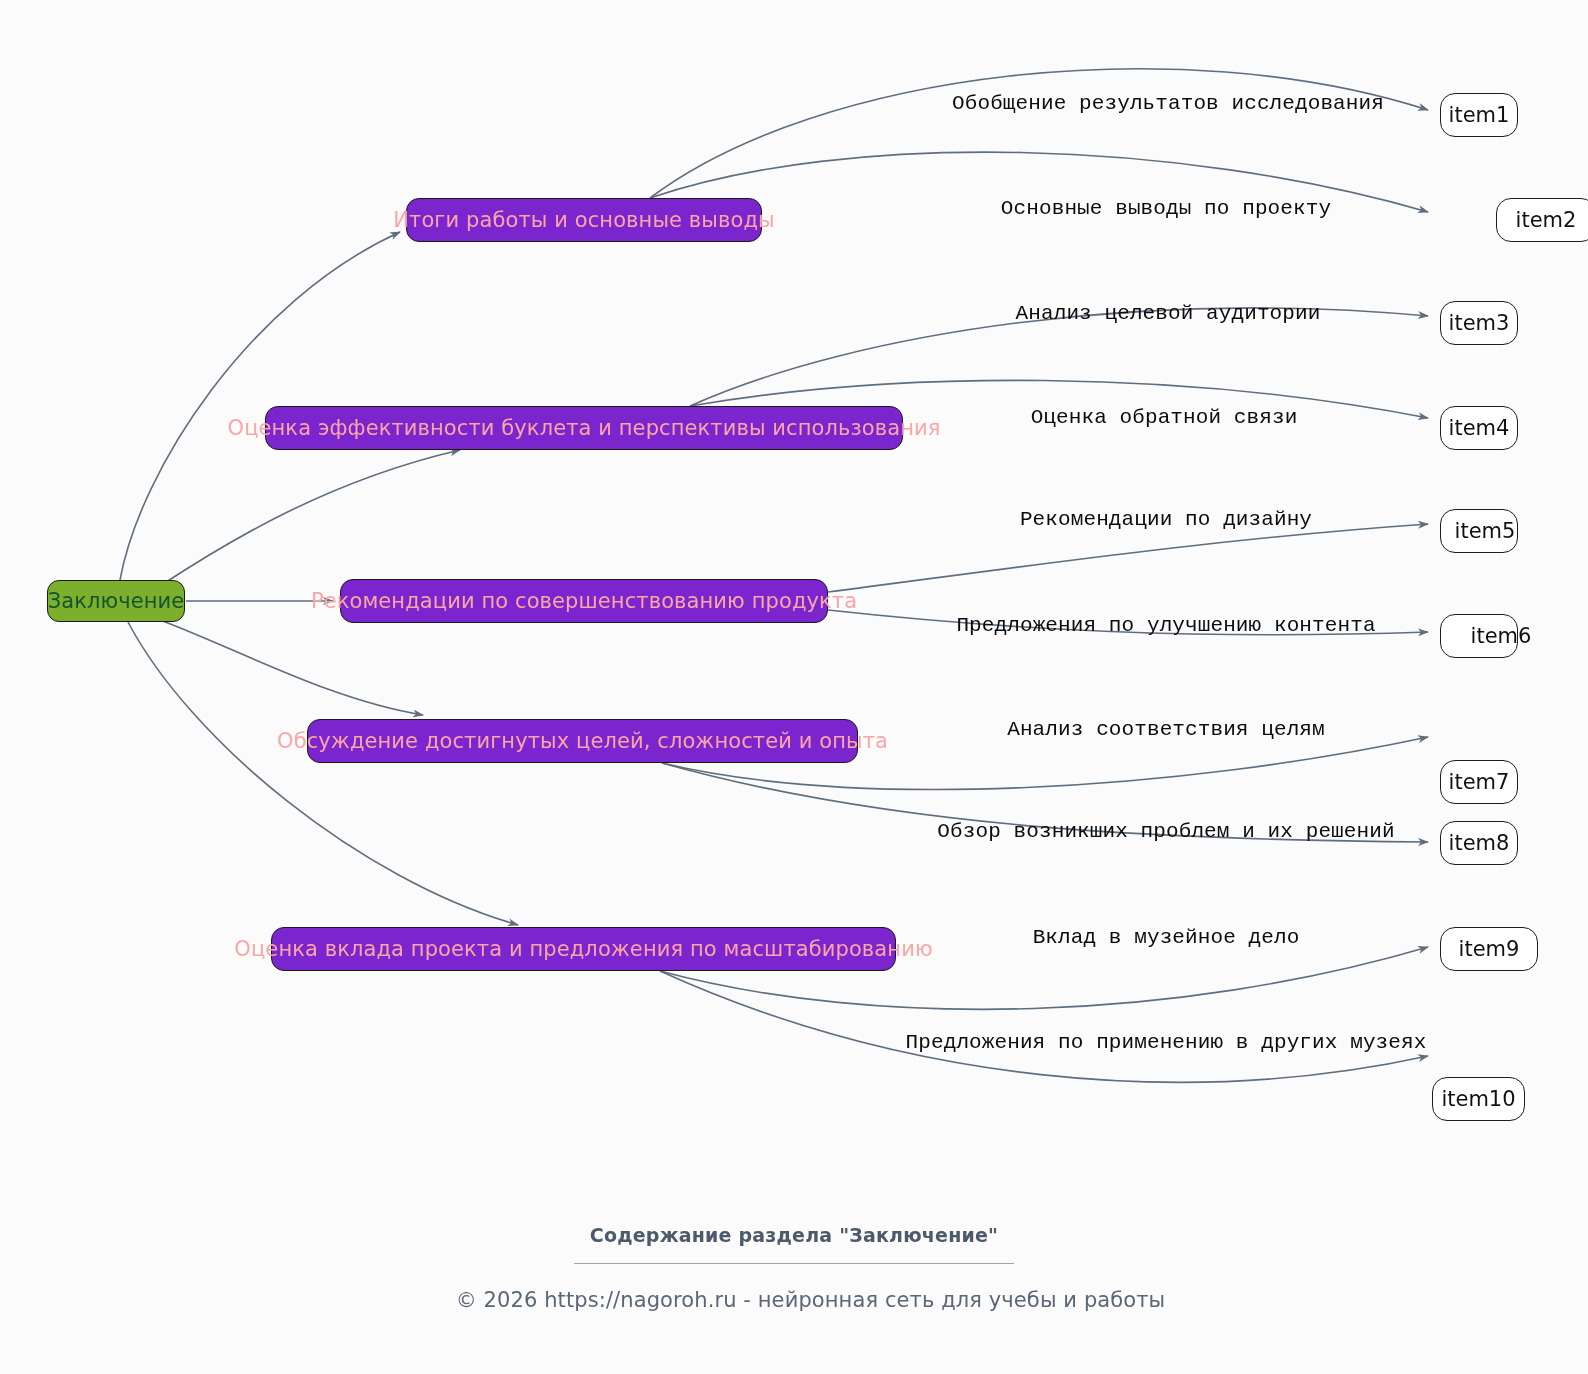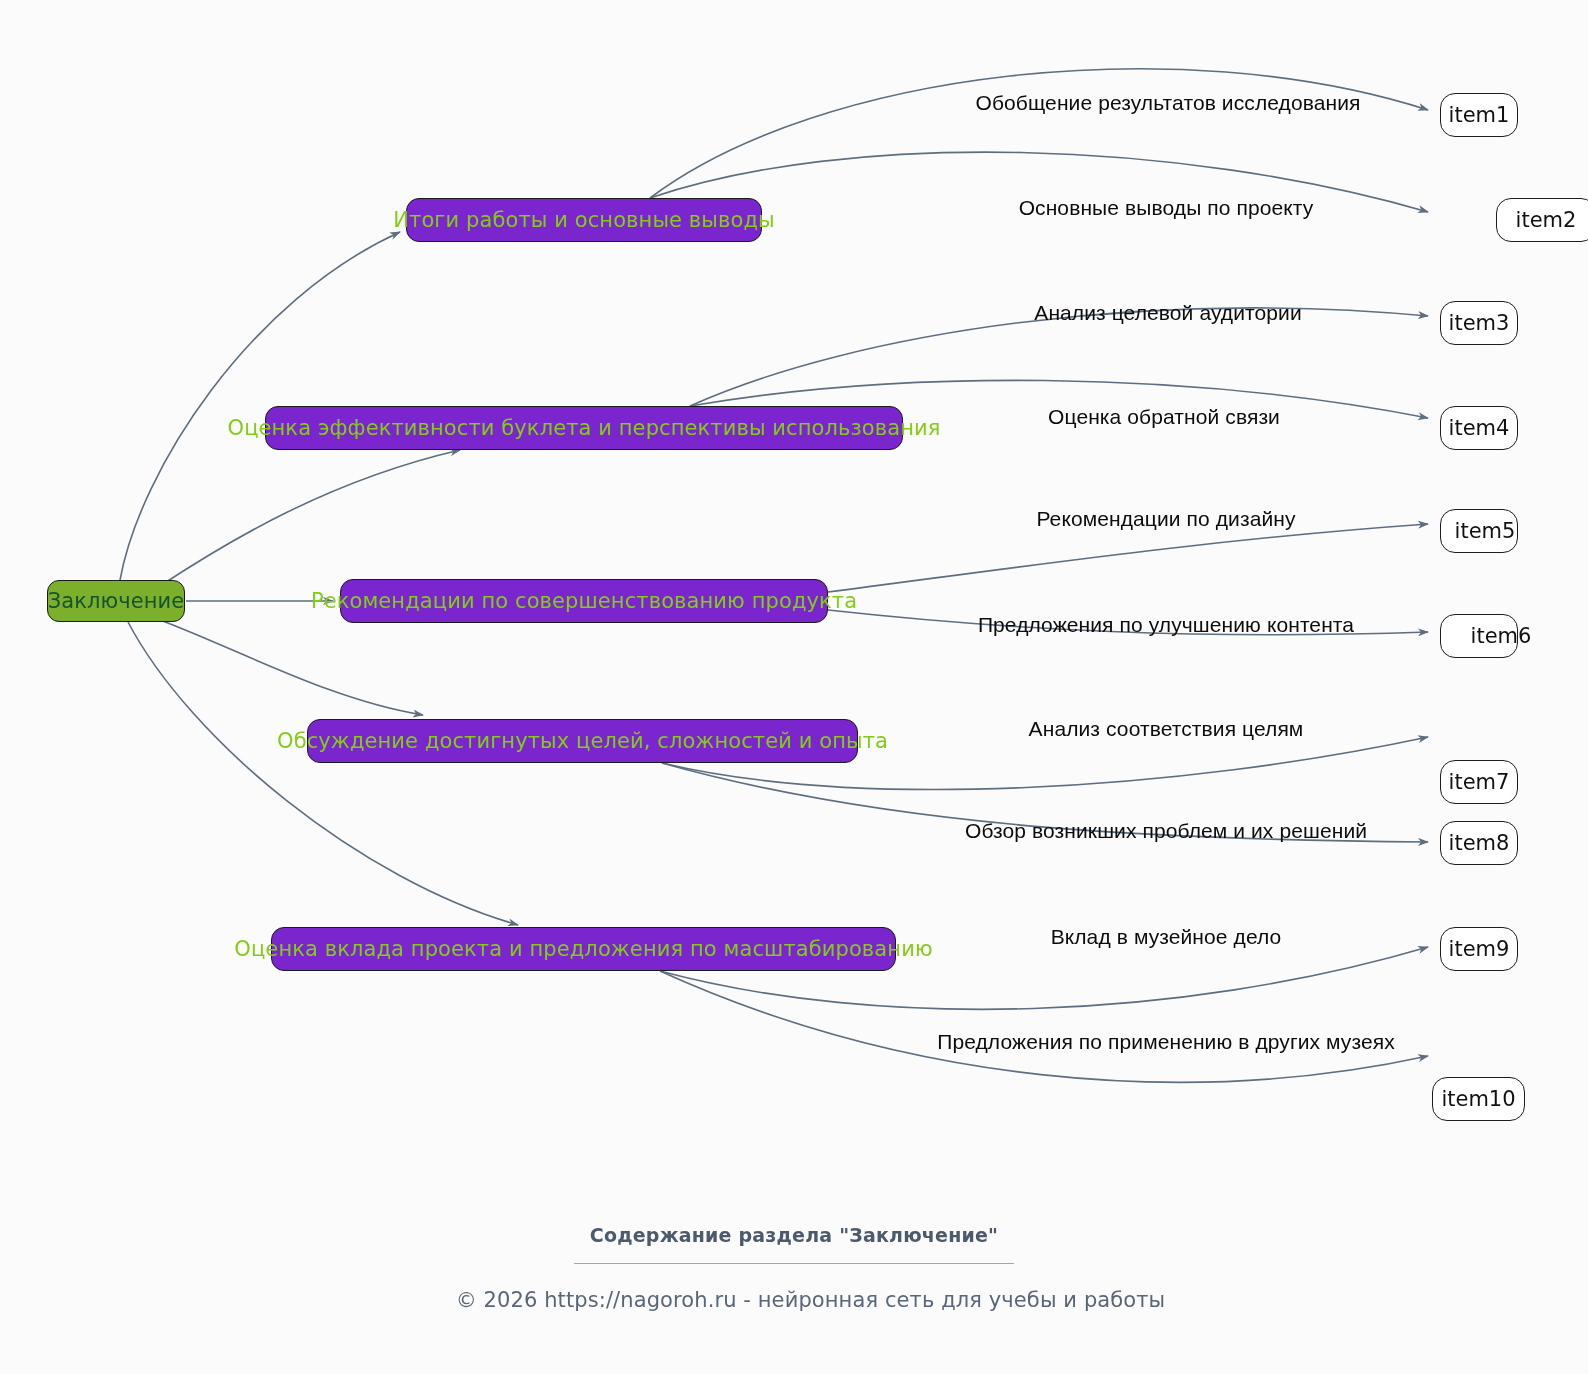"Обобщение результатов исследования" .edge-label { font-family: Liberation Sans, sans-serif -> Liberation Mono, monospace }
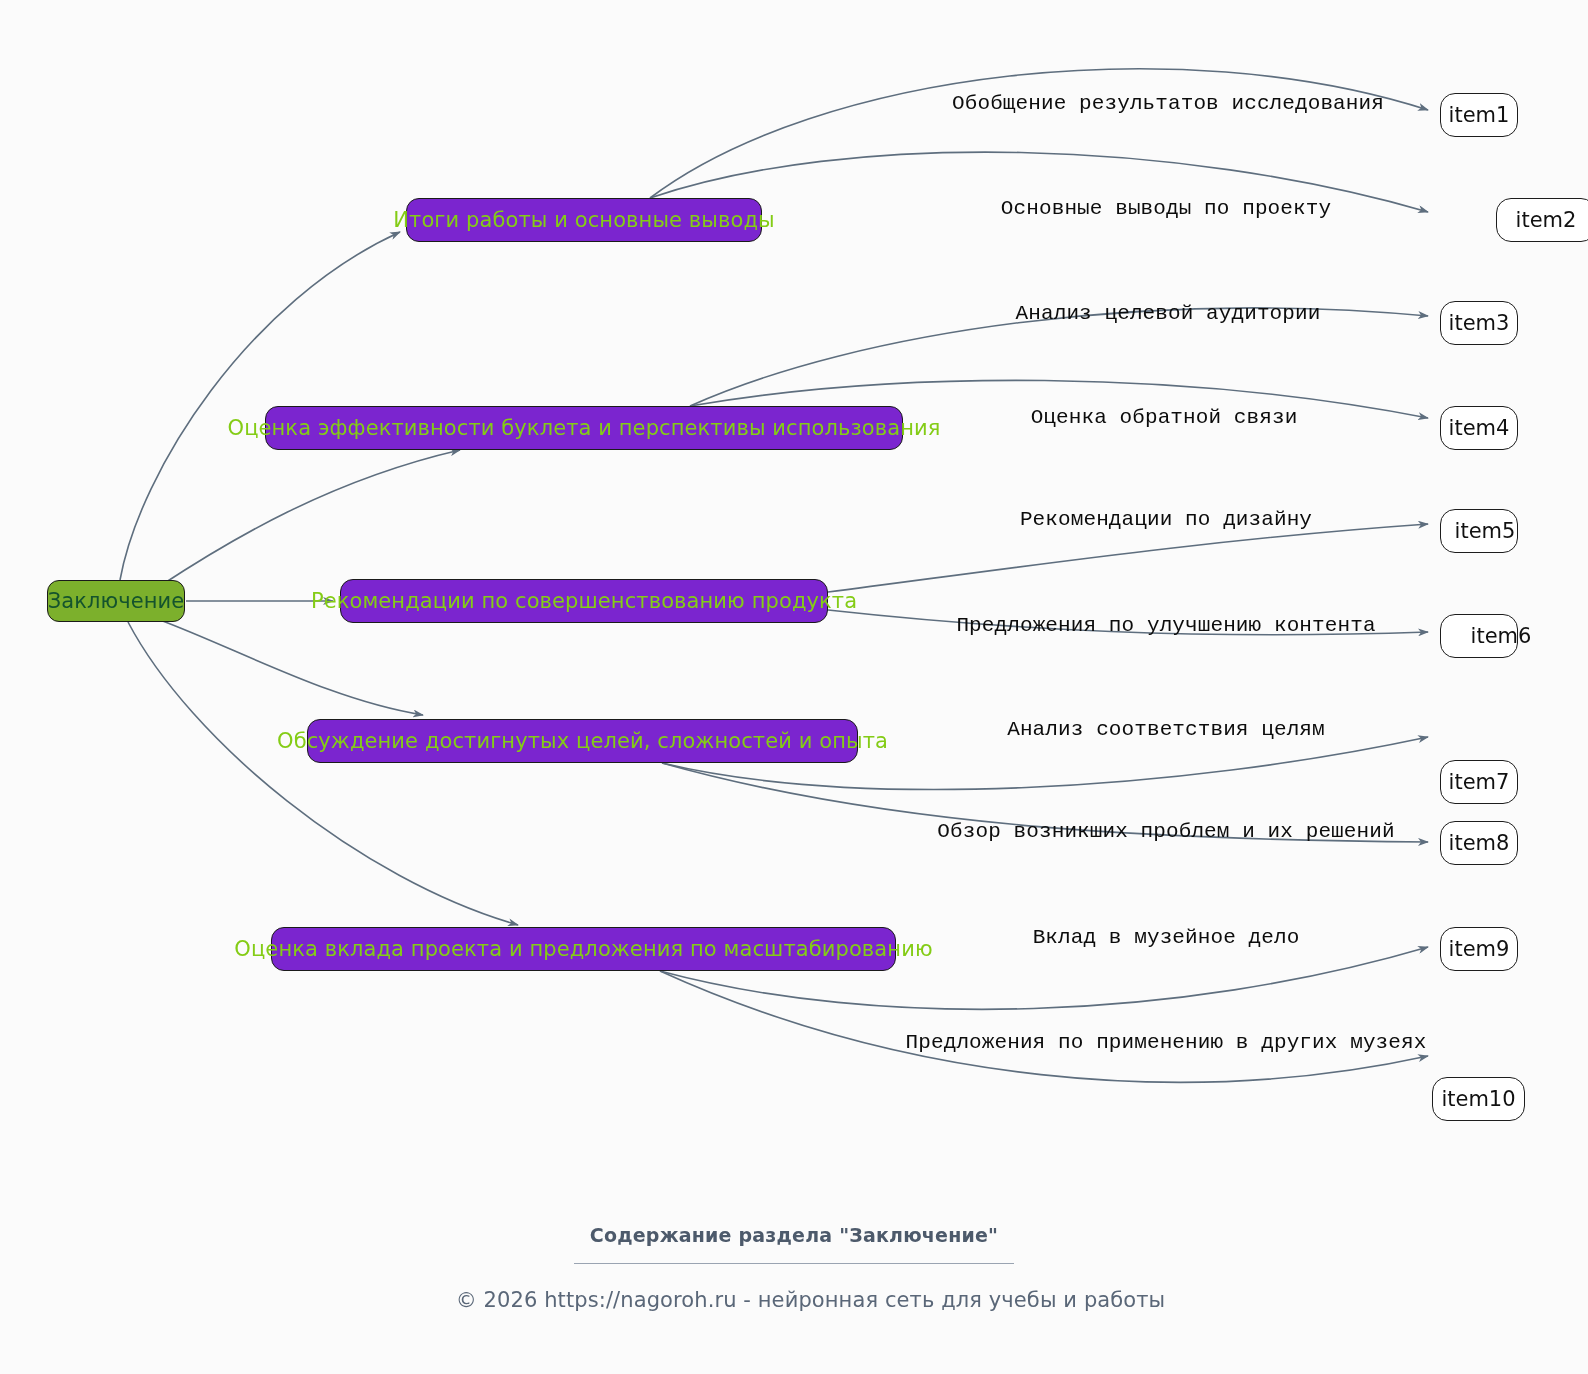"Итоги работы и основные выводы" .node-branch { color: #84cc16 -> #fca5a5 }
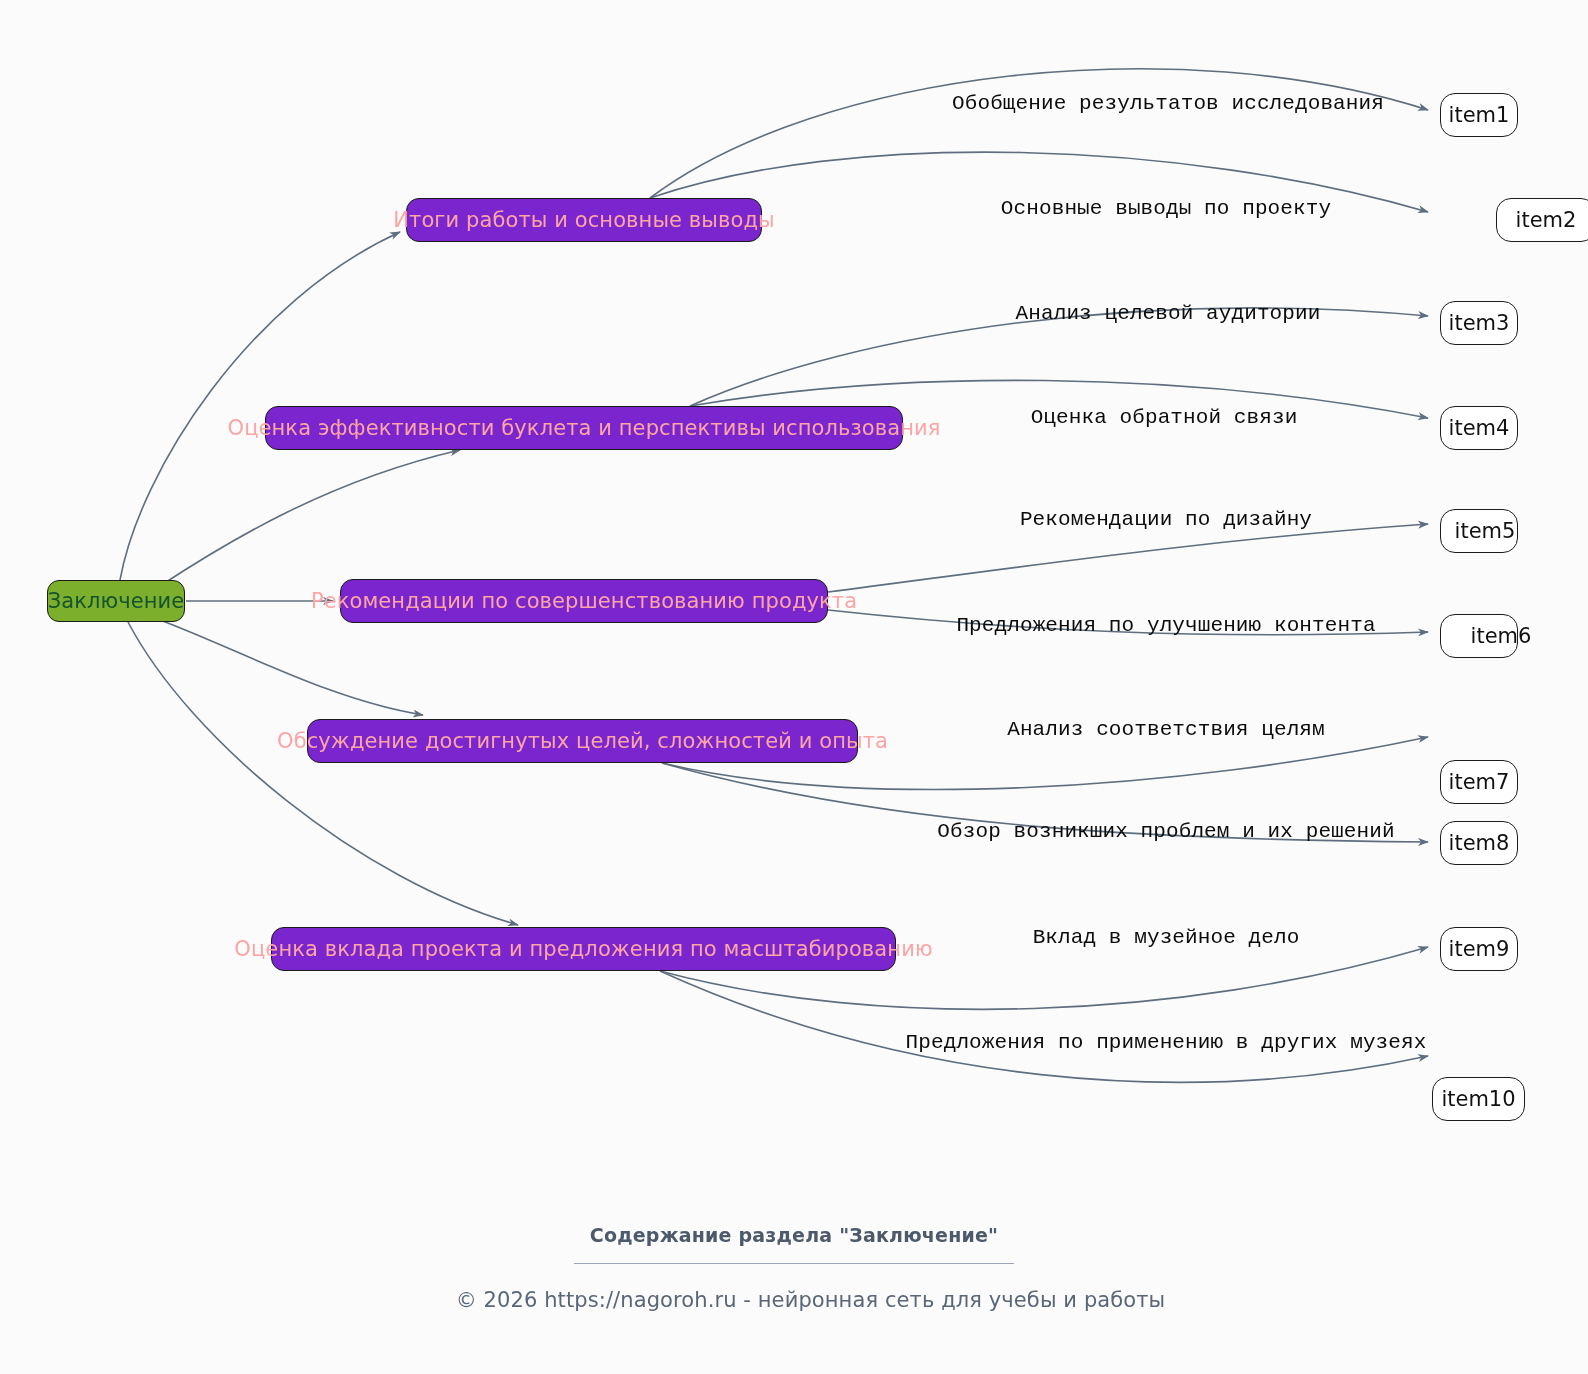"item9" div.node { width: 78px -> 98px }
